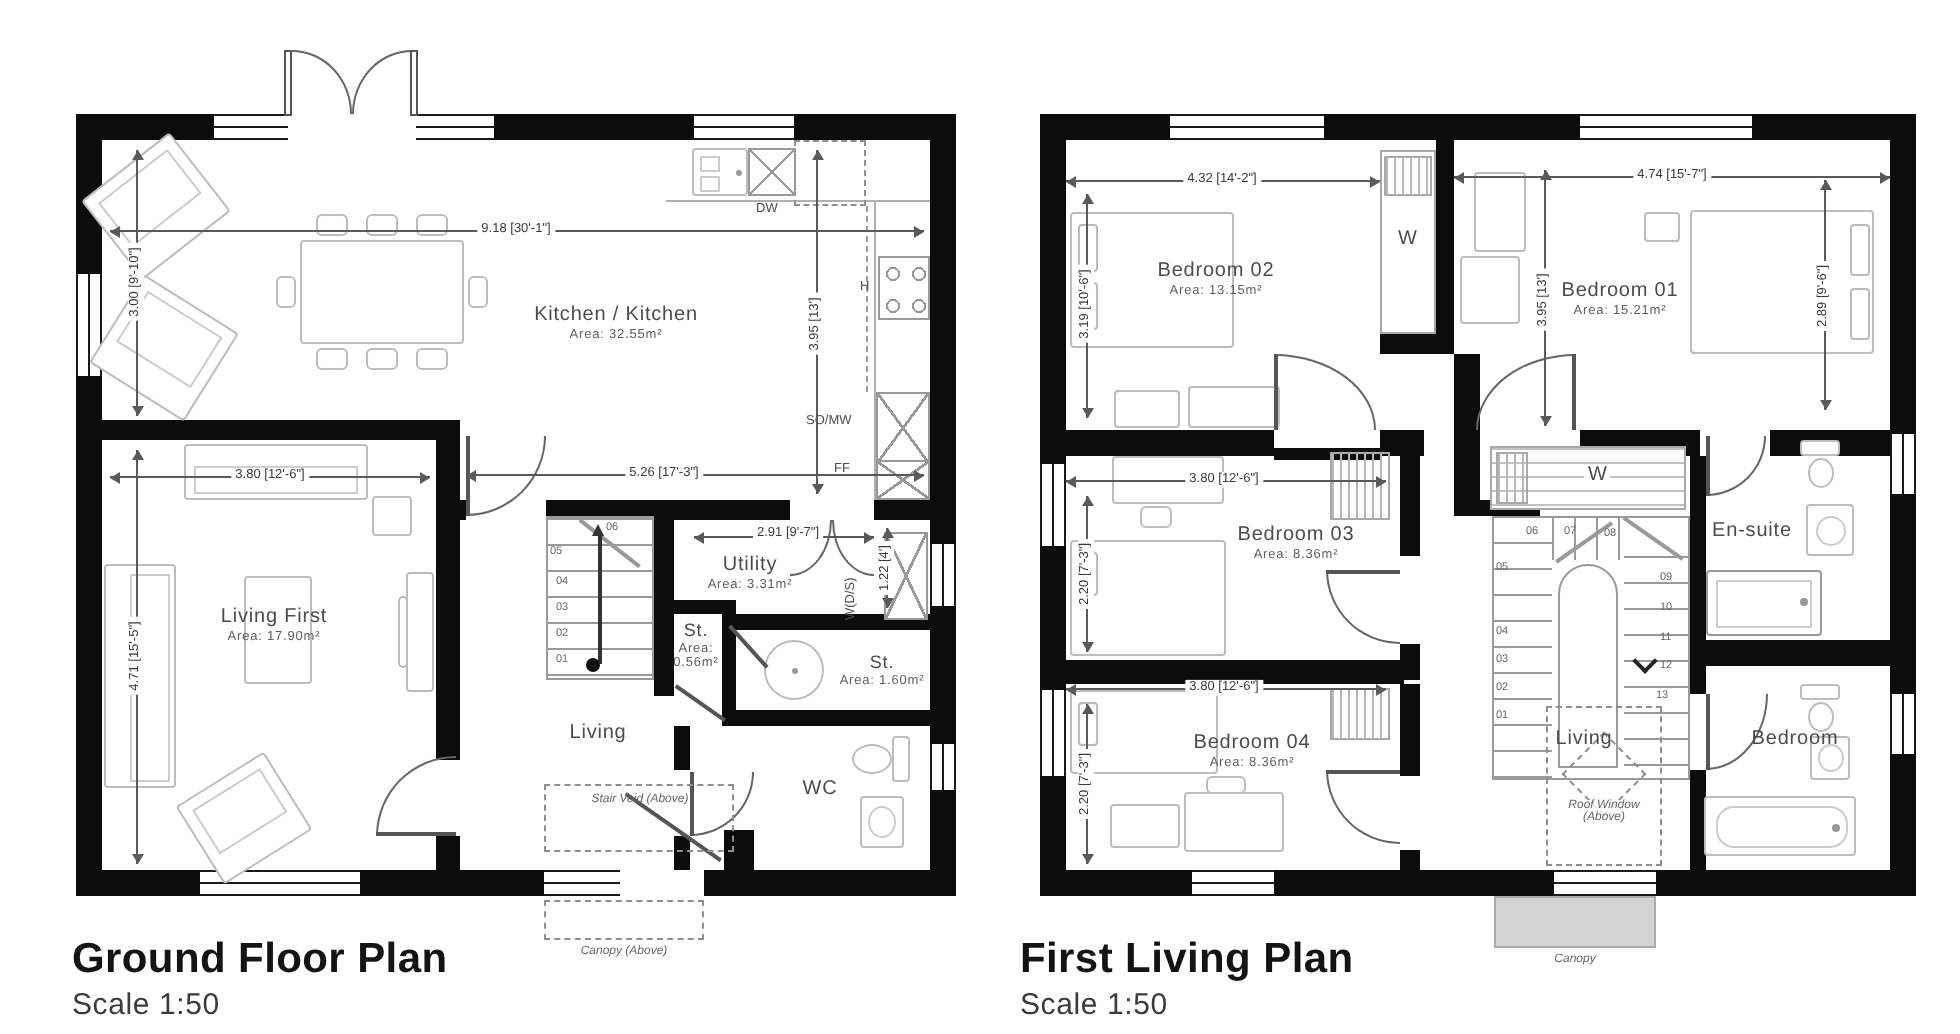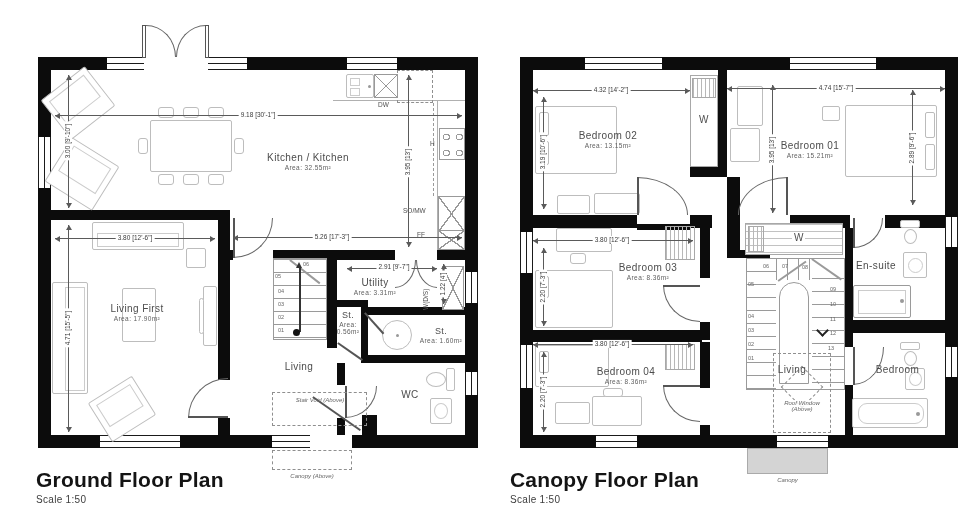"Canopy Floor Plan" div.title { text: Canopy Floor -> First Living }
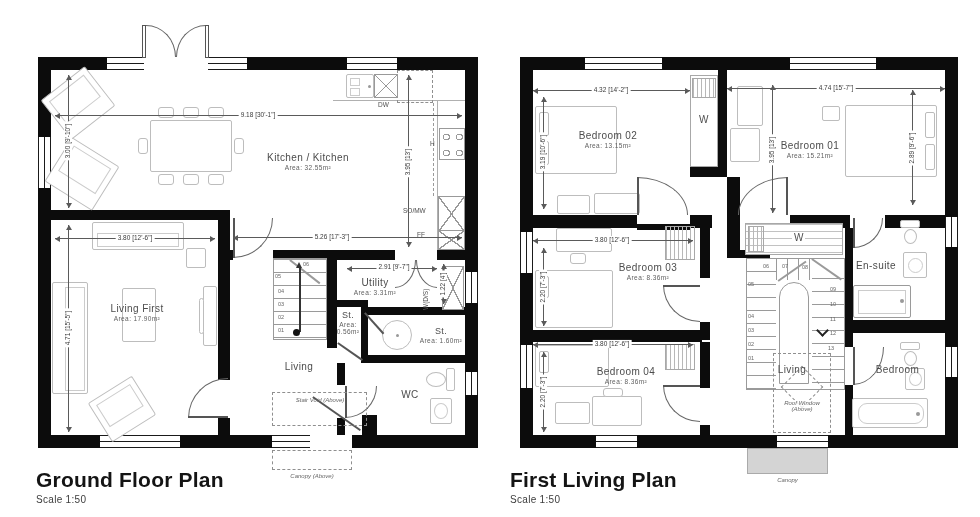"Scale 1:50" .scale { font-size: 10px -> 15px }
